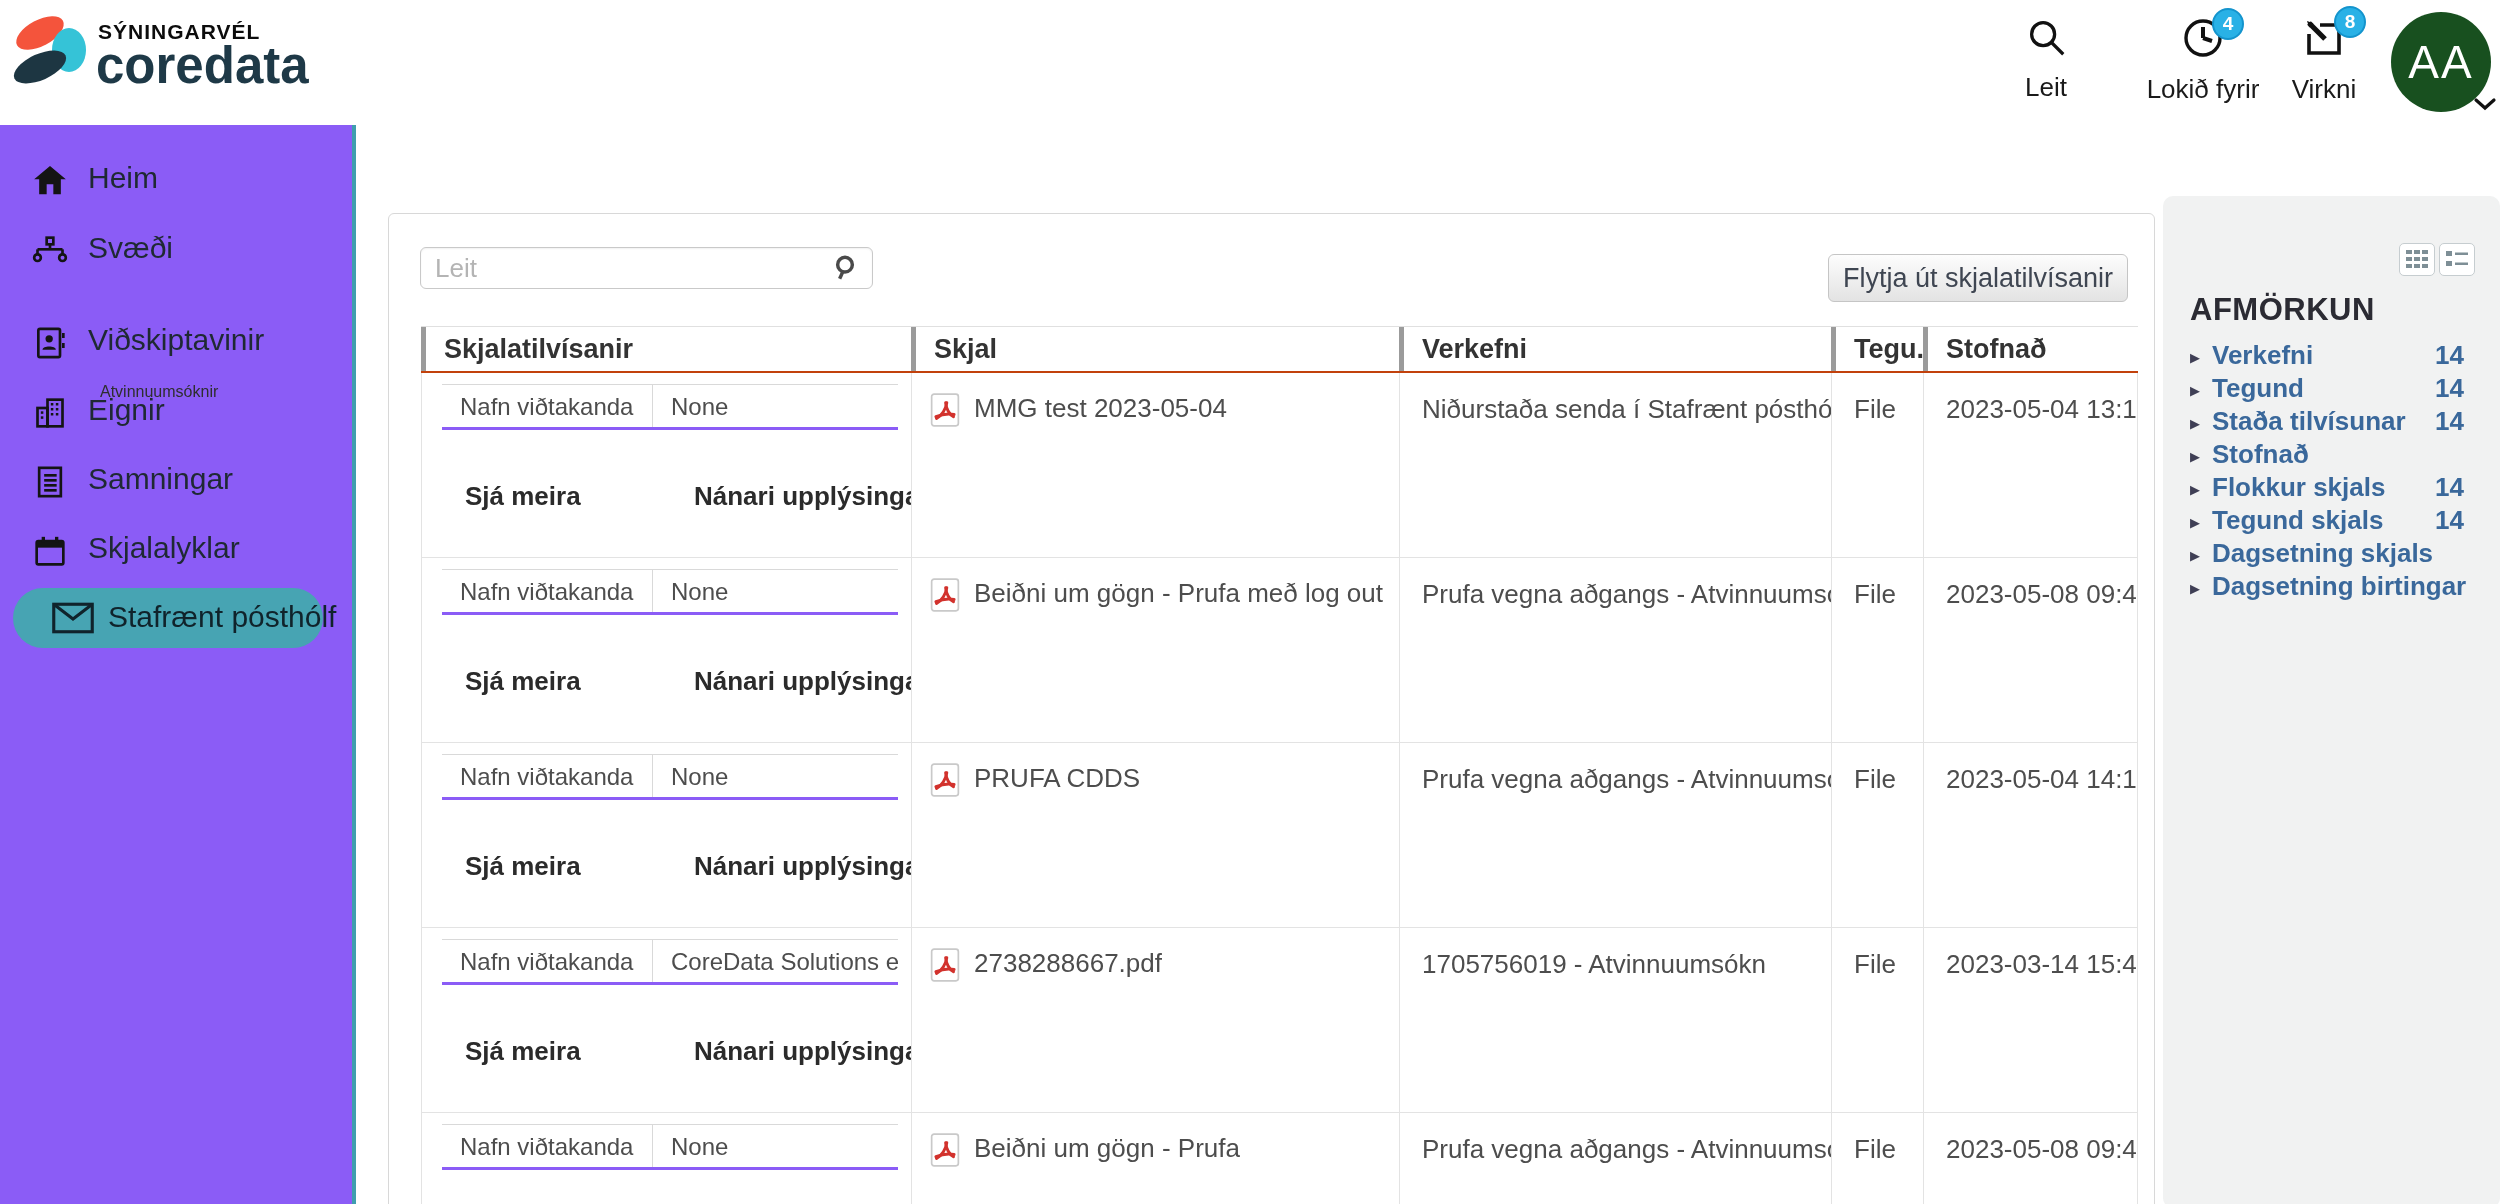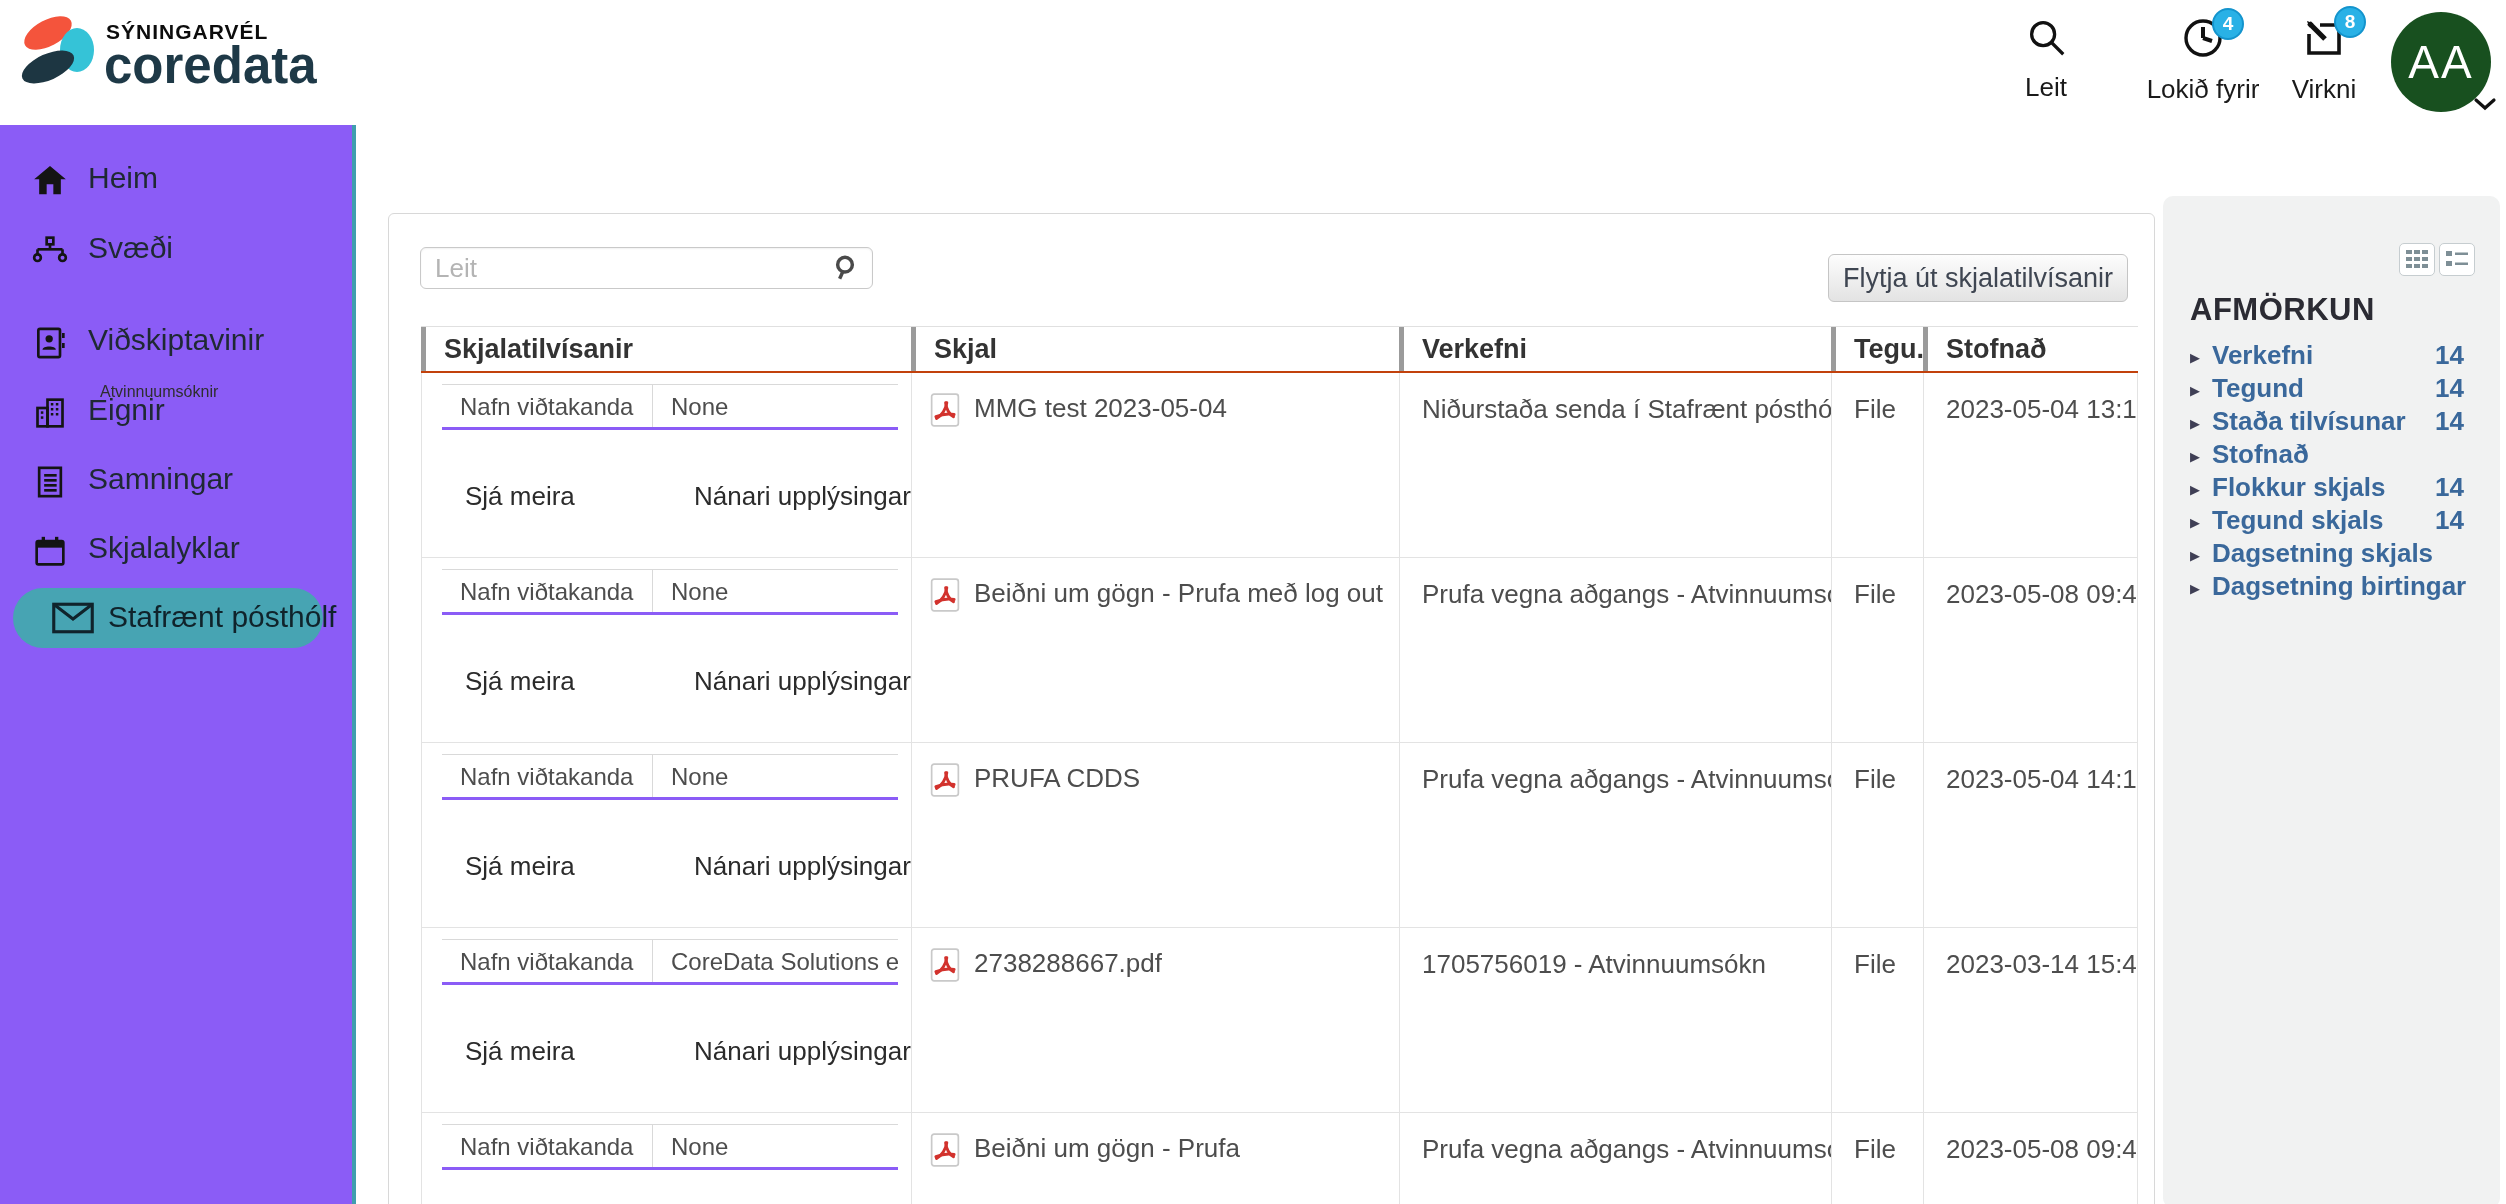"SÝNINGARVÉL" .logo { left: 20px -> 12px }
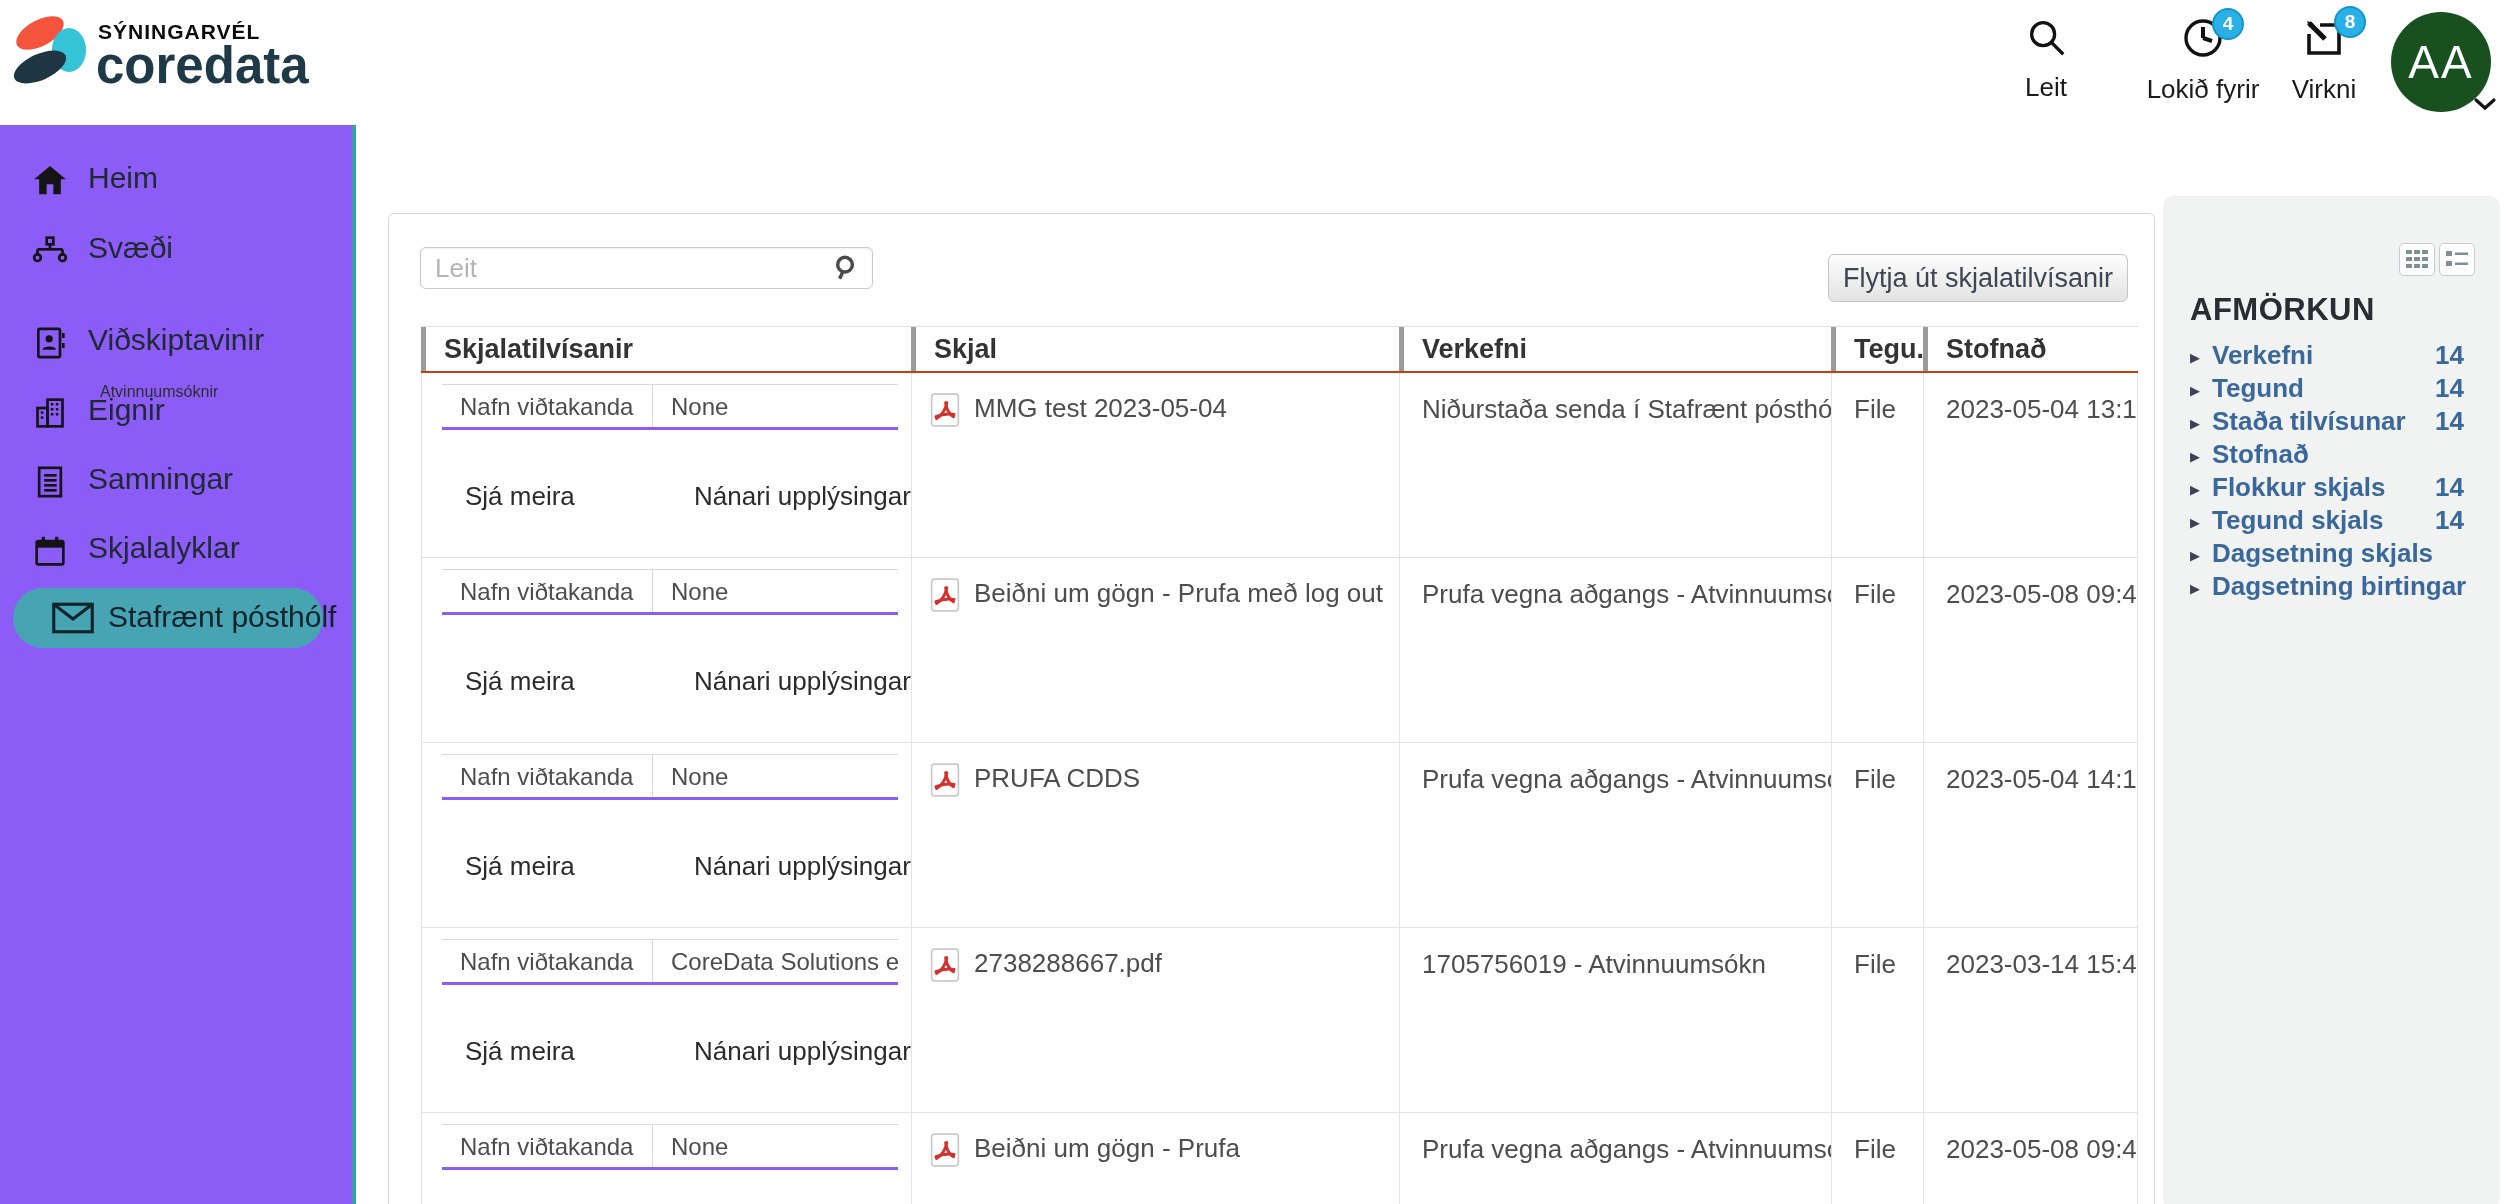"Sjá meira" .rlink { font-weight: normal -> bold }
